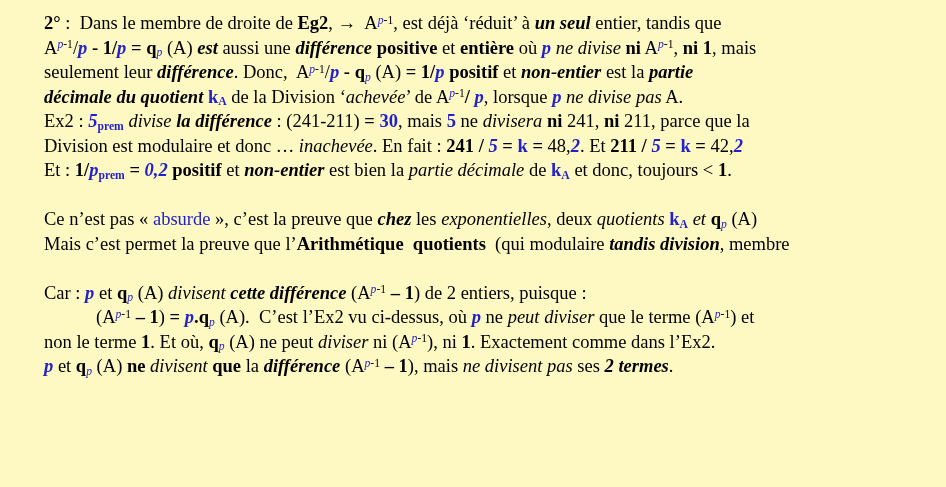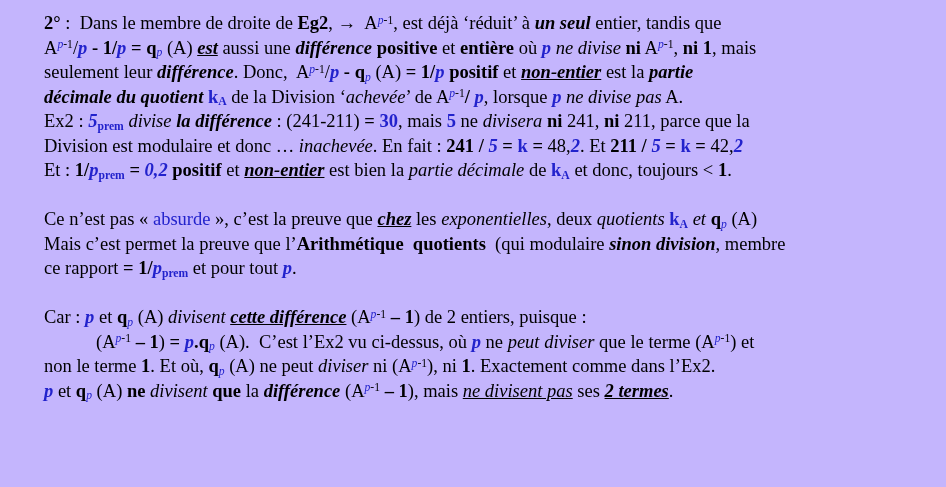"2° : Dans le membre" .page { background: #c4b5fd -> #fef9c3 }
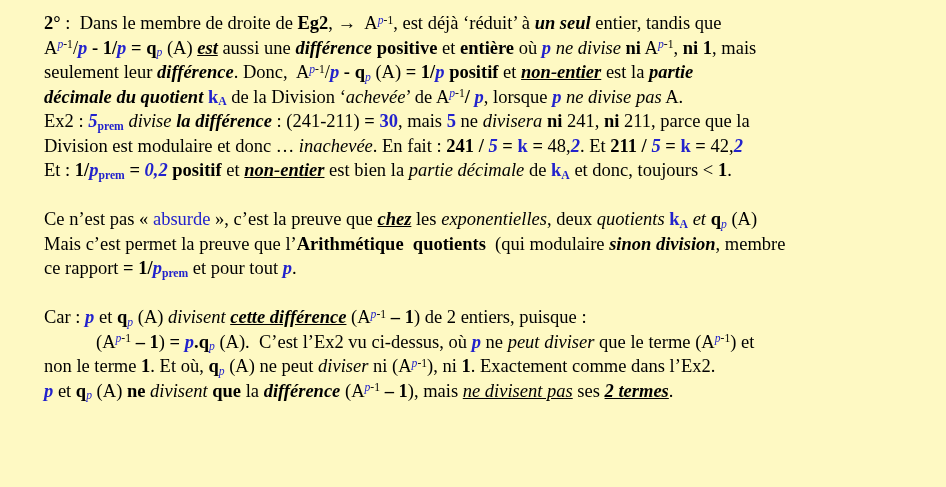"est" .u { text-decoration: underline -> none }
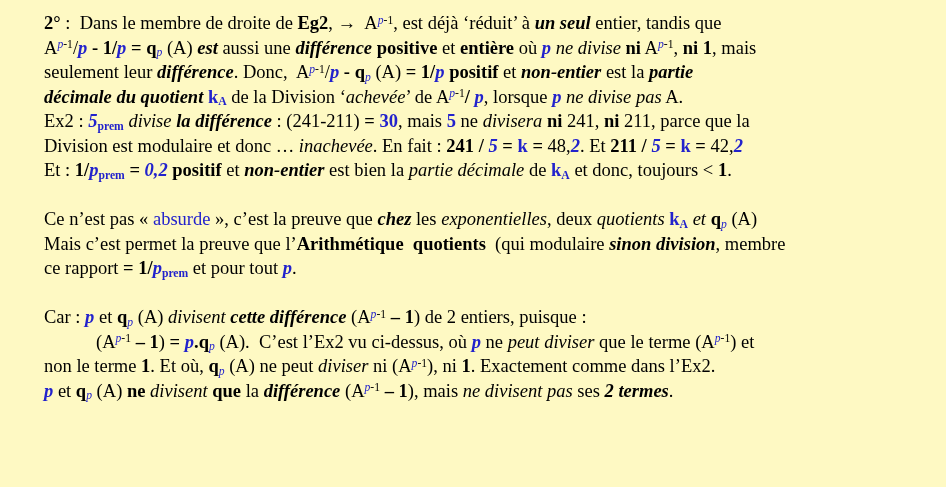"sinon division" span.b { text: sinon -> tandis }
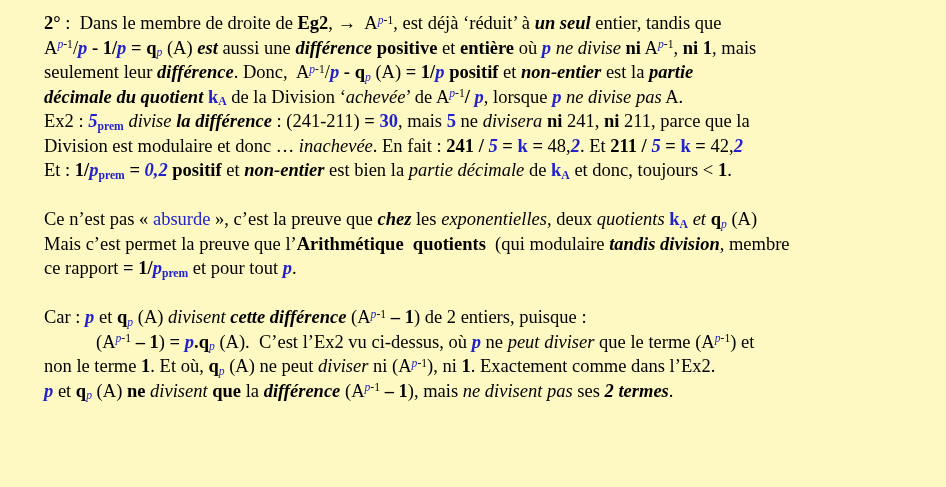"ce rapport = 1/pprem et" div.line { html: <div><span>ce rapport </span><span>= 1/</span><span>p</span><sub>prem</sub><span> et pour tout </span><span>p</span><span>.</span></div> -> none }
